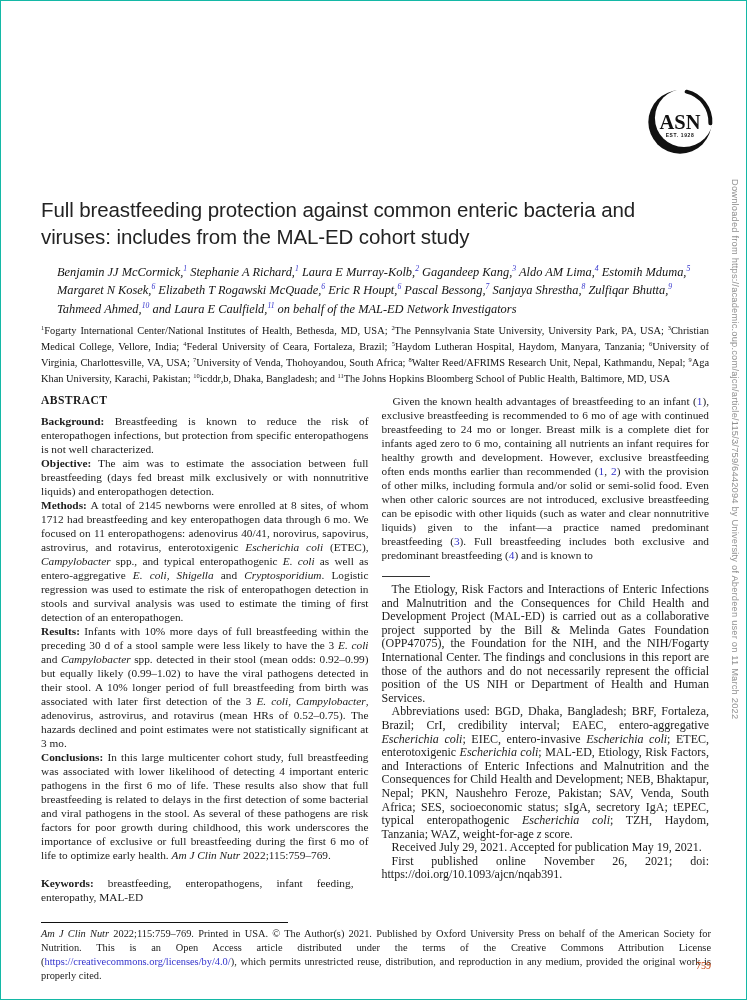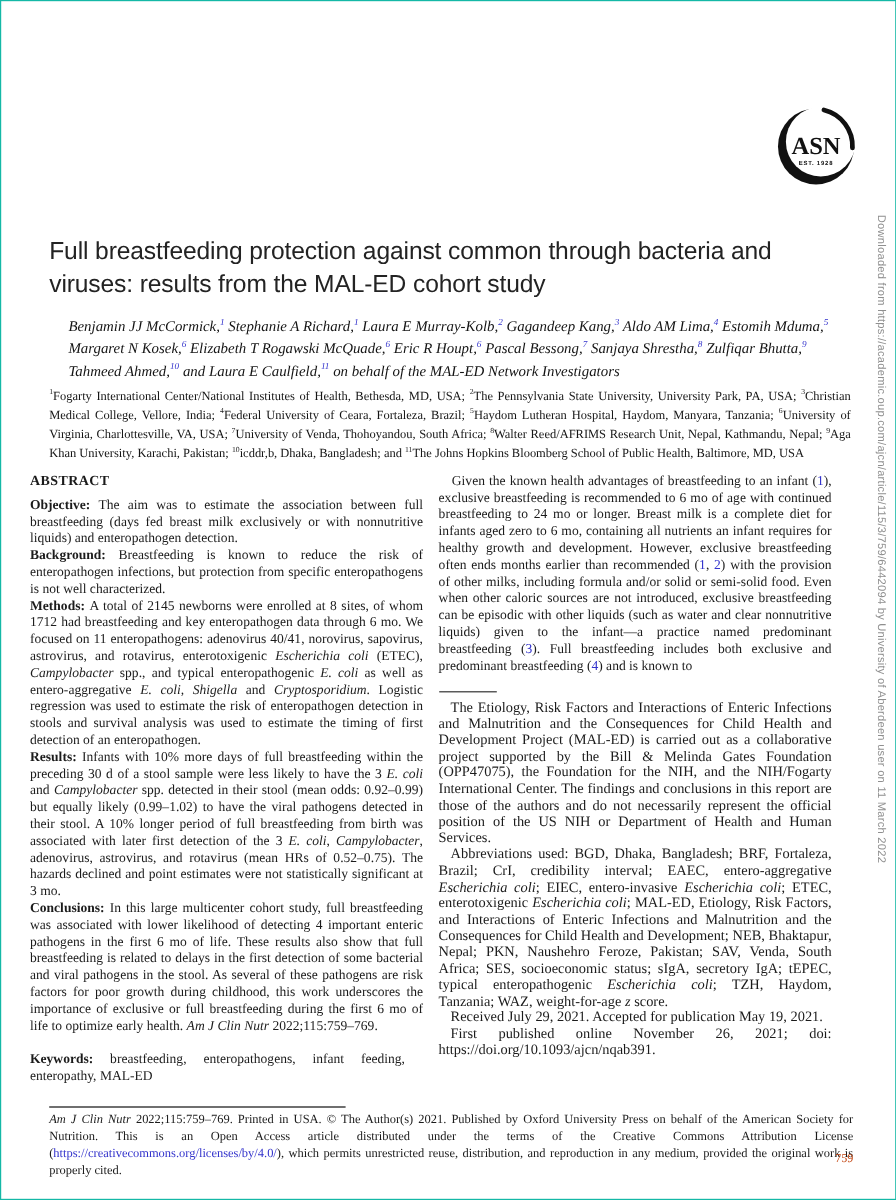"Full breastfeeding protection against" h1.title { text: through bacteria and viruses: results -> enteric bacteria and viruses: includes }
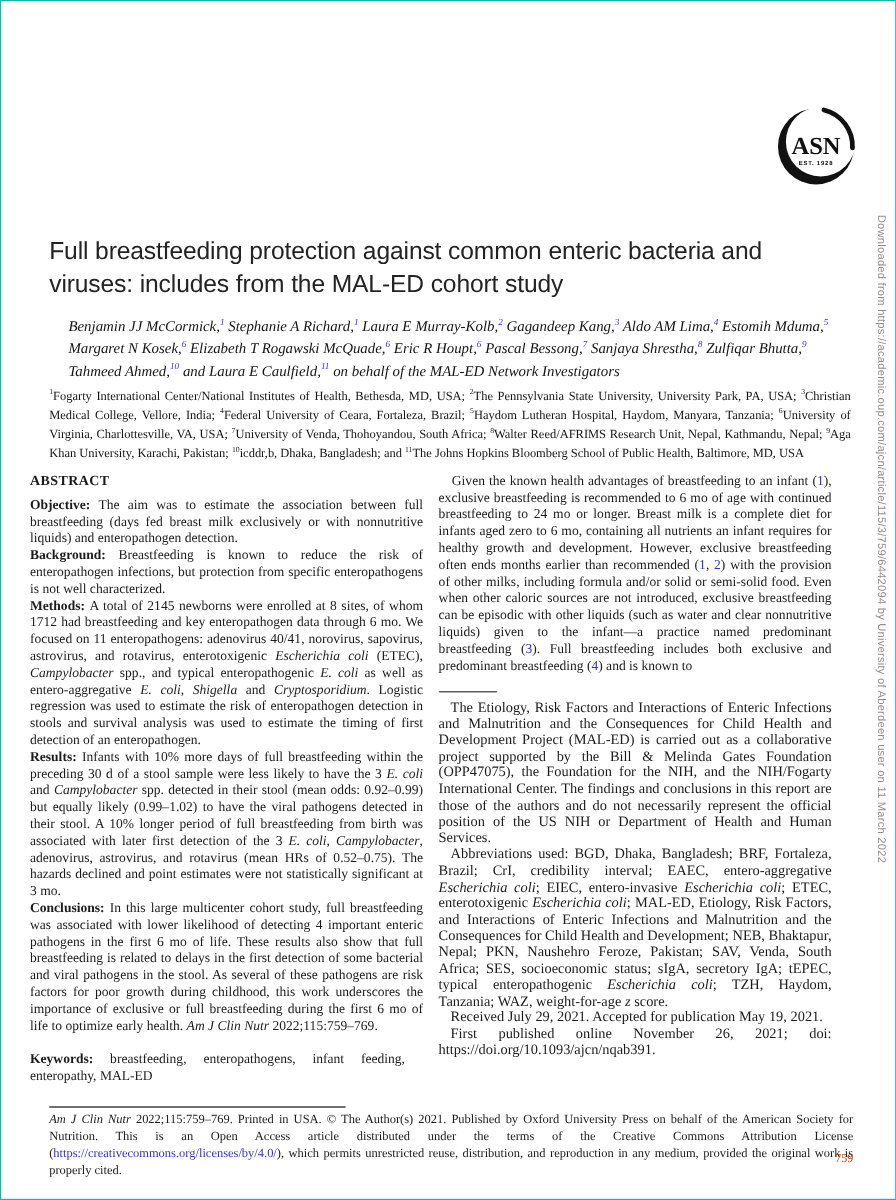"ABSTRACT" .columns { left: 24px -> 40px }
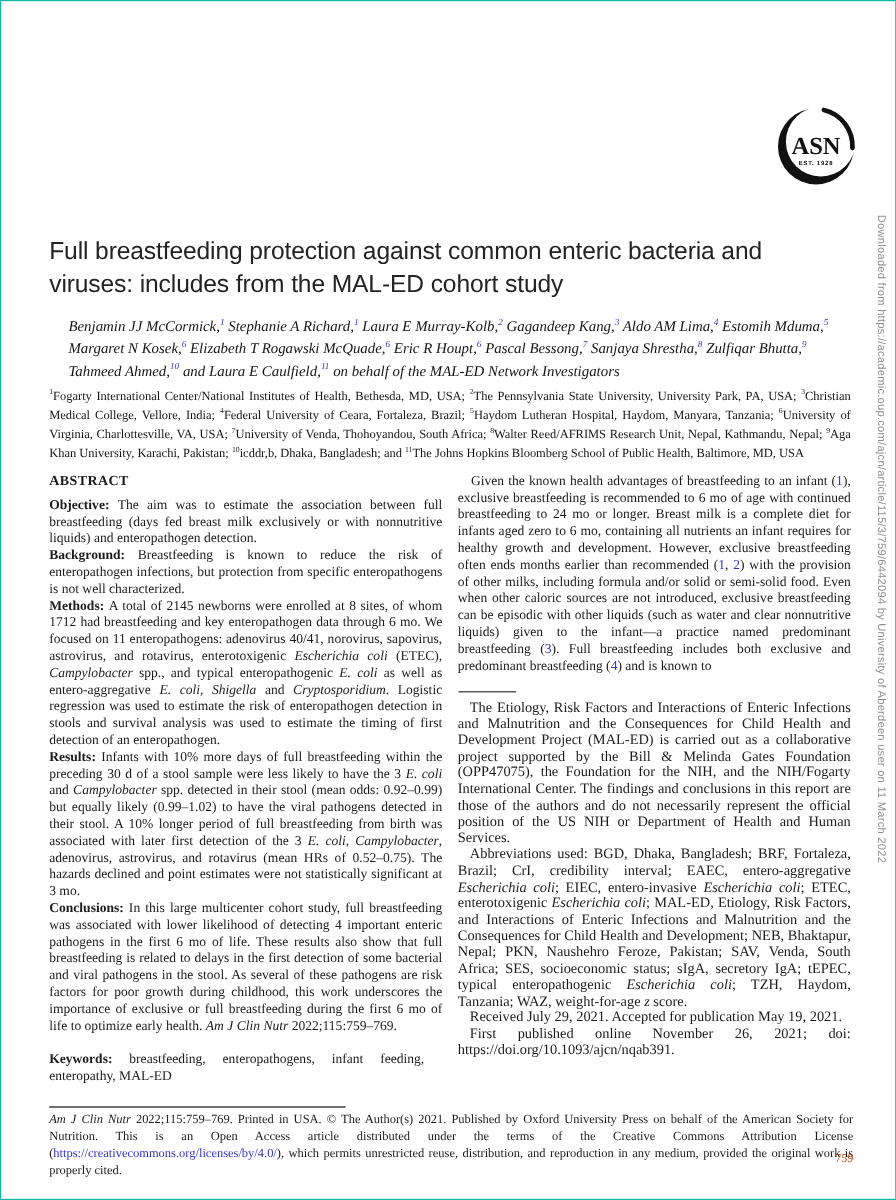"Objective: The aim was to" p.body-p { order: before "Background: Breastfeeding is known to" -> after "Background: Breastfeeding is known to" }
